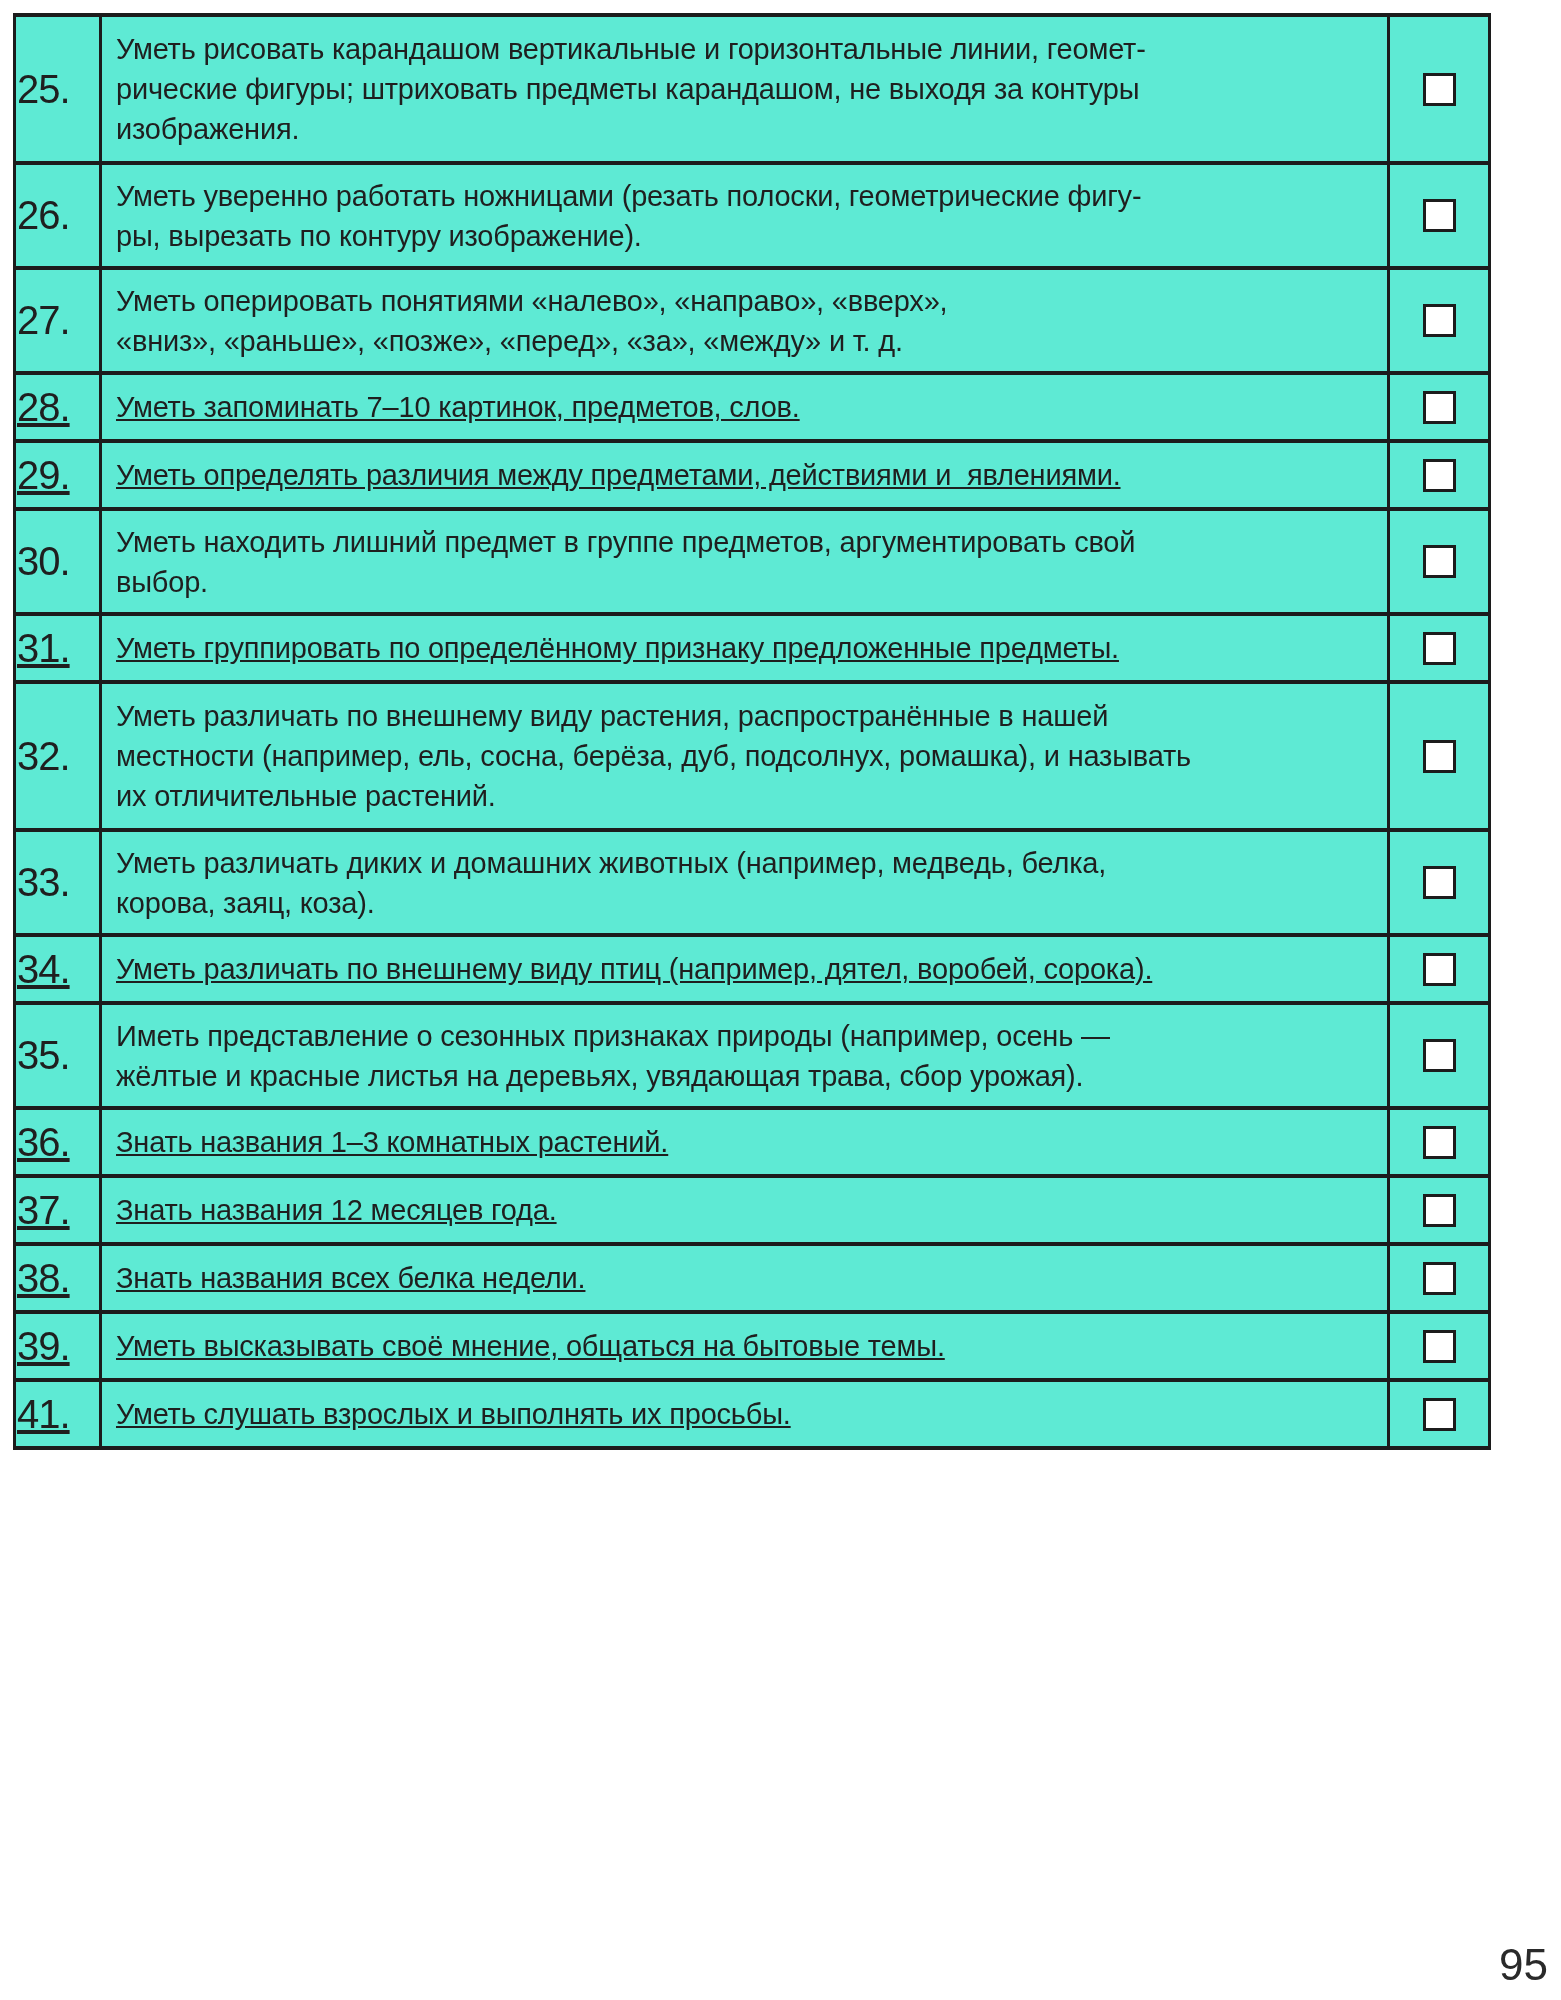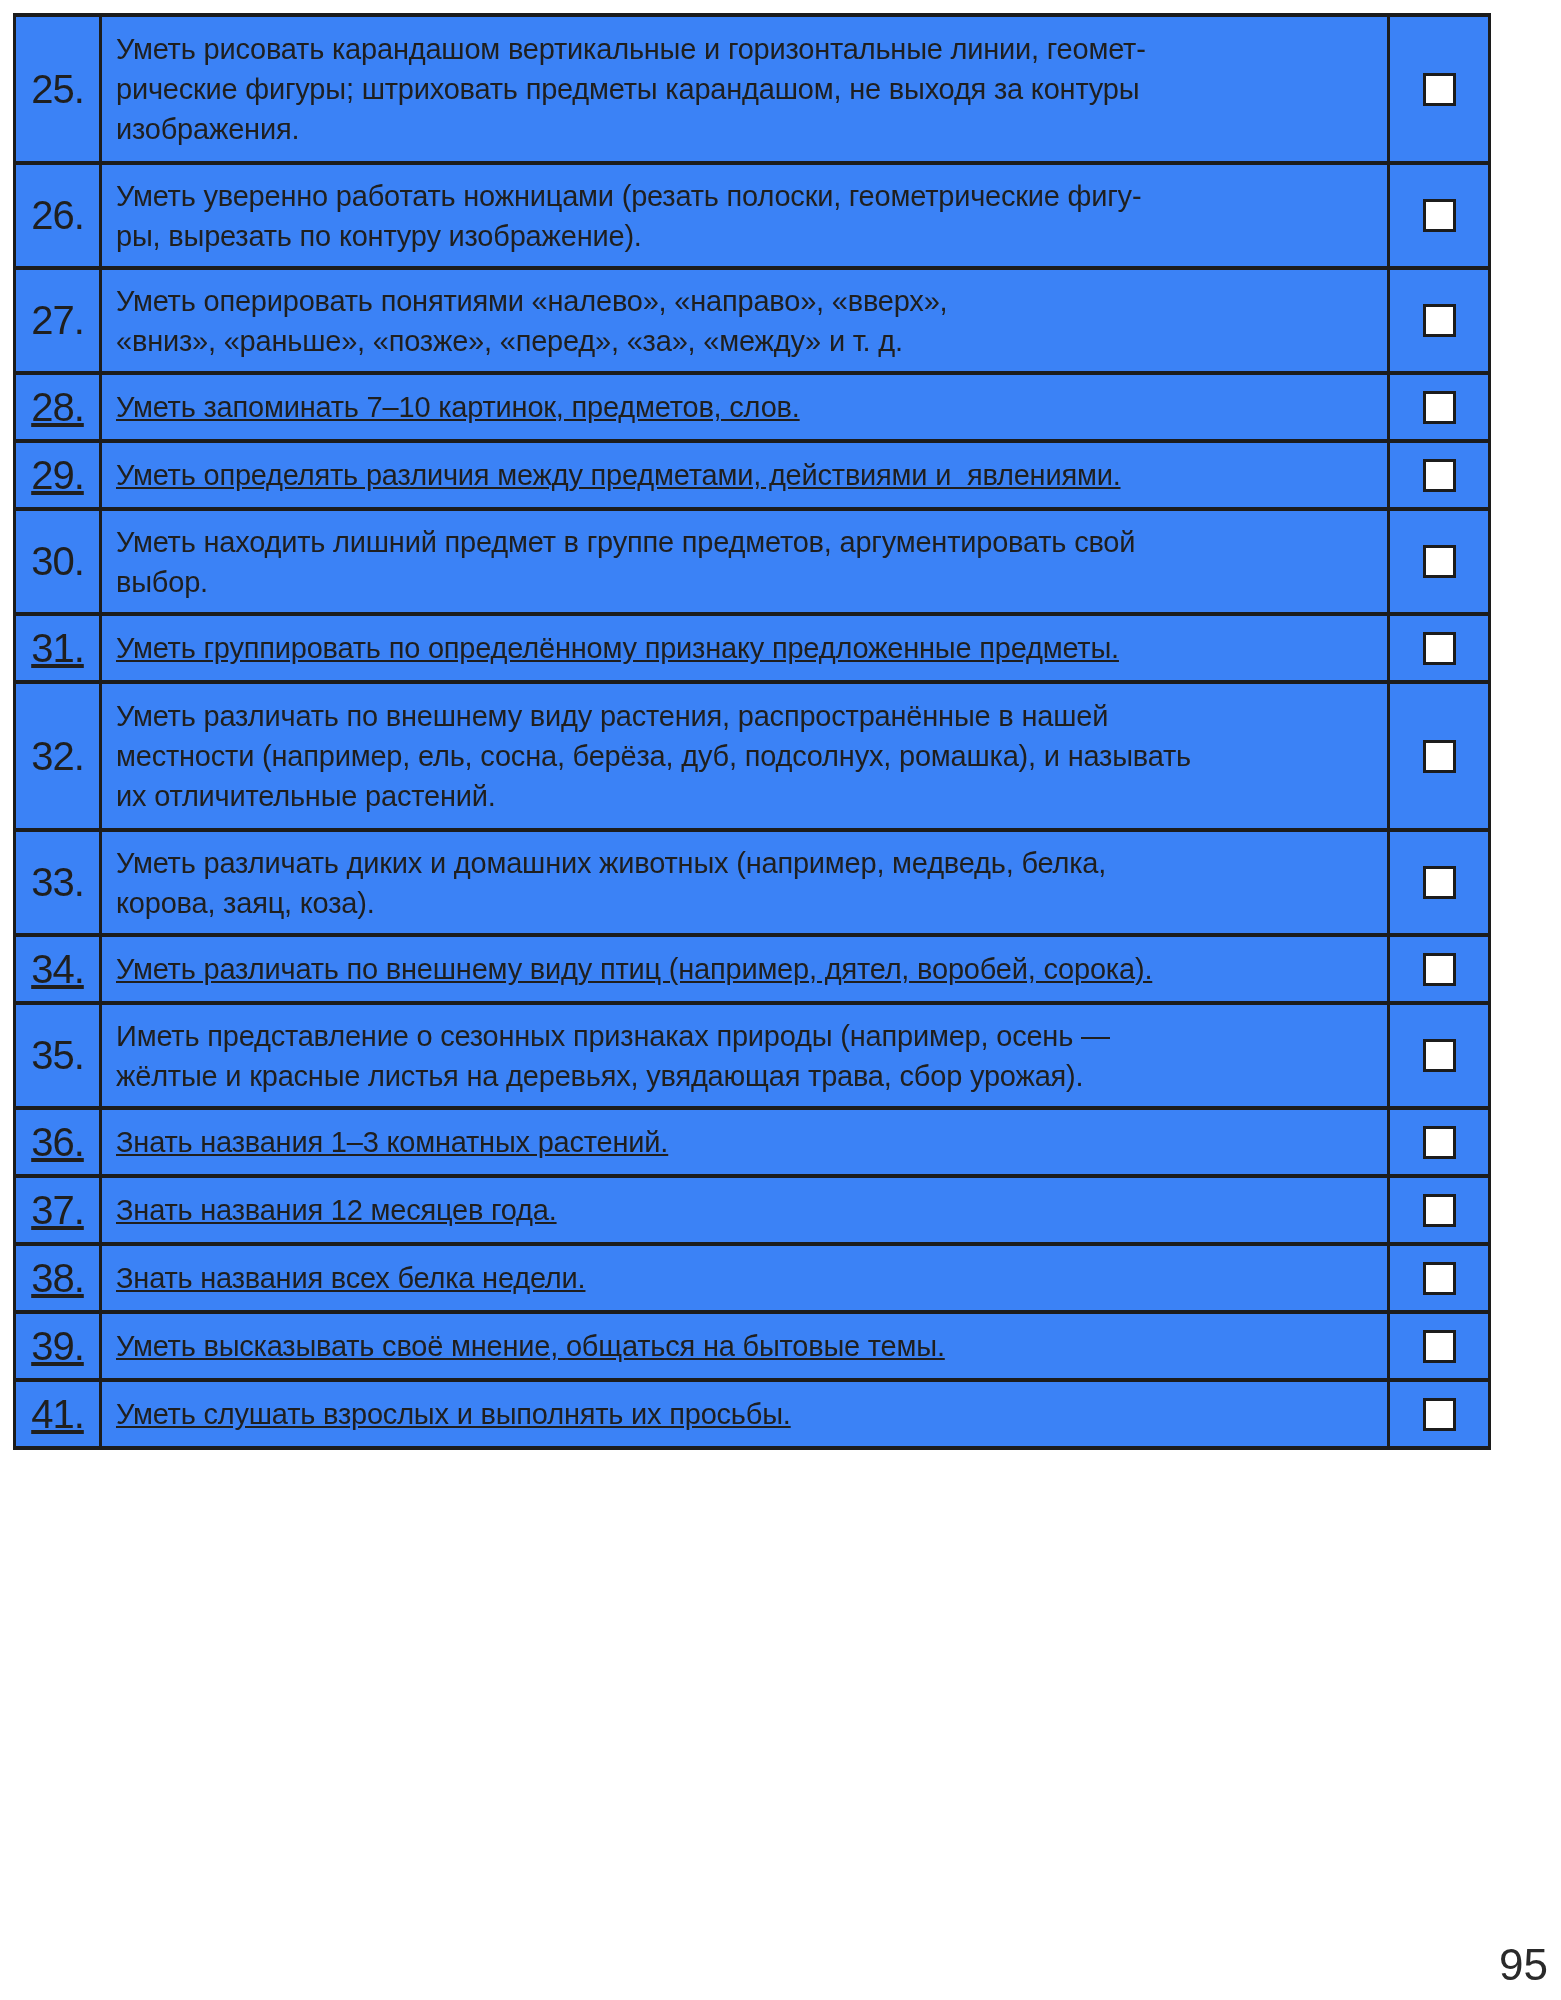"Уметь рисовать карандашом вертикальные и" table.checklist td { background: #3b82f6 -> #5eead4 }
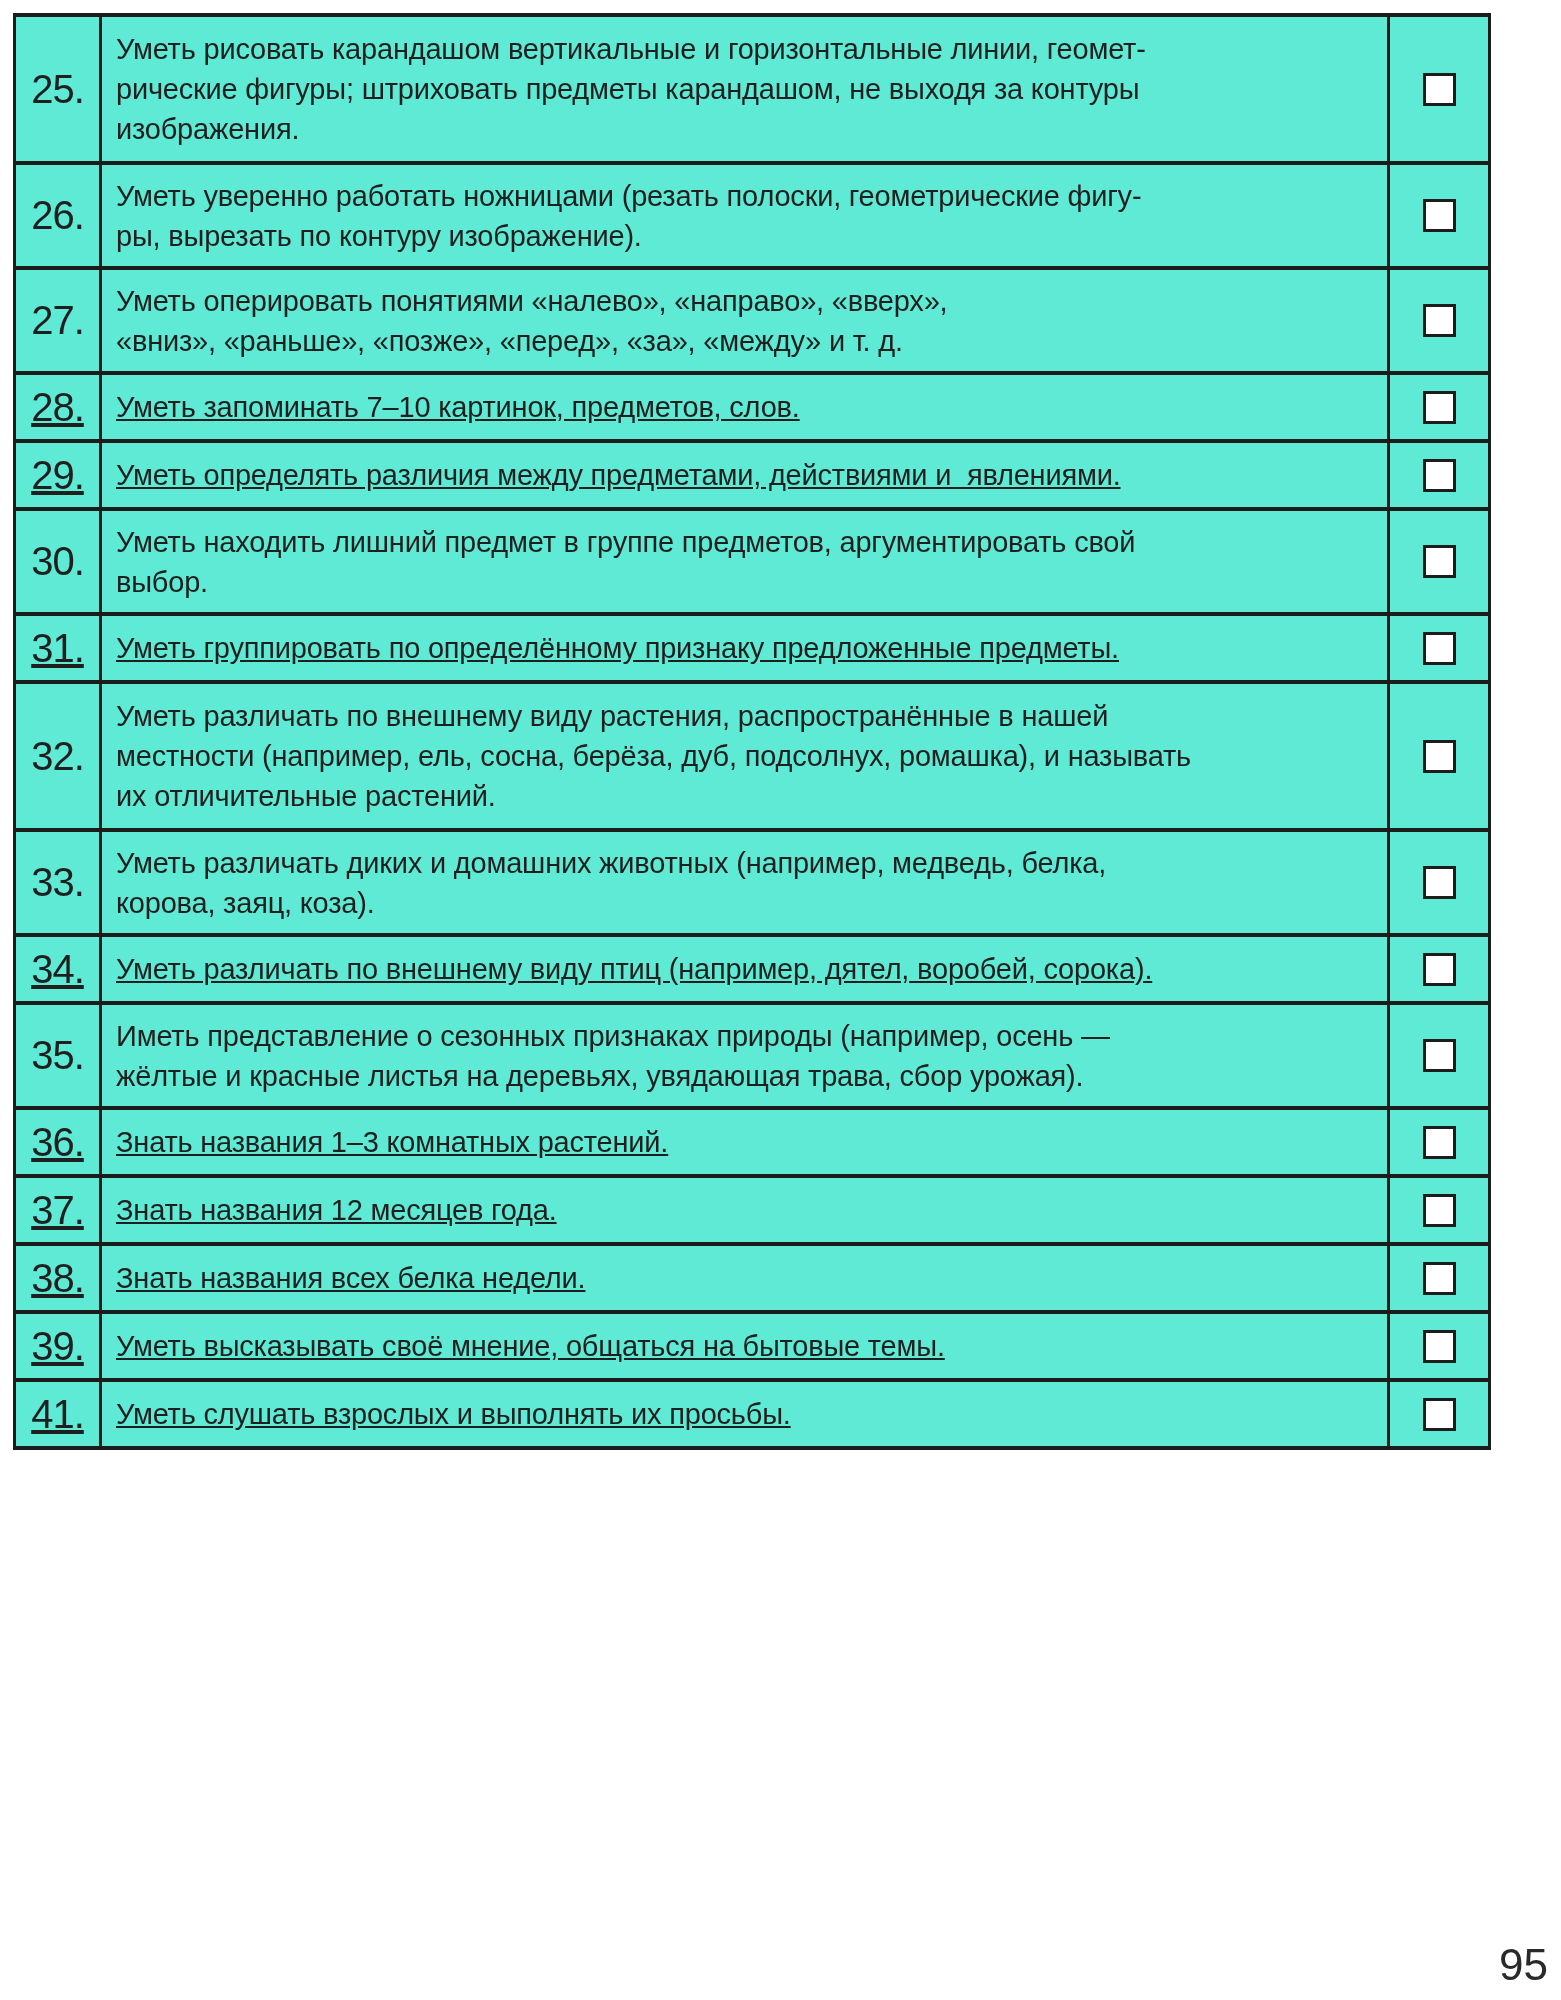"25." td.num { text-align: center -> left }
